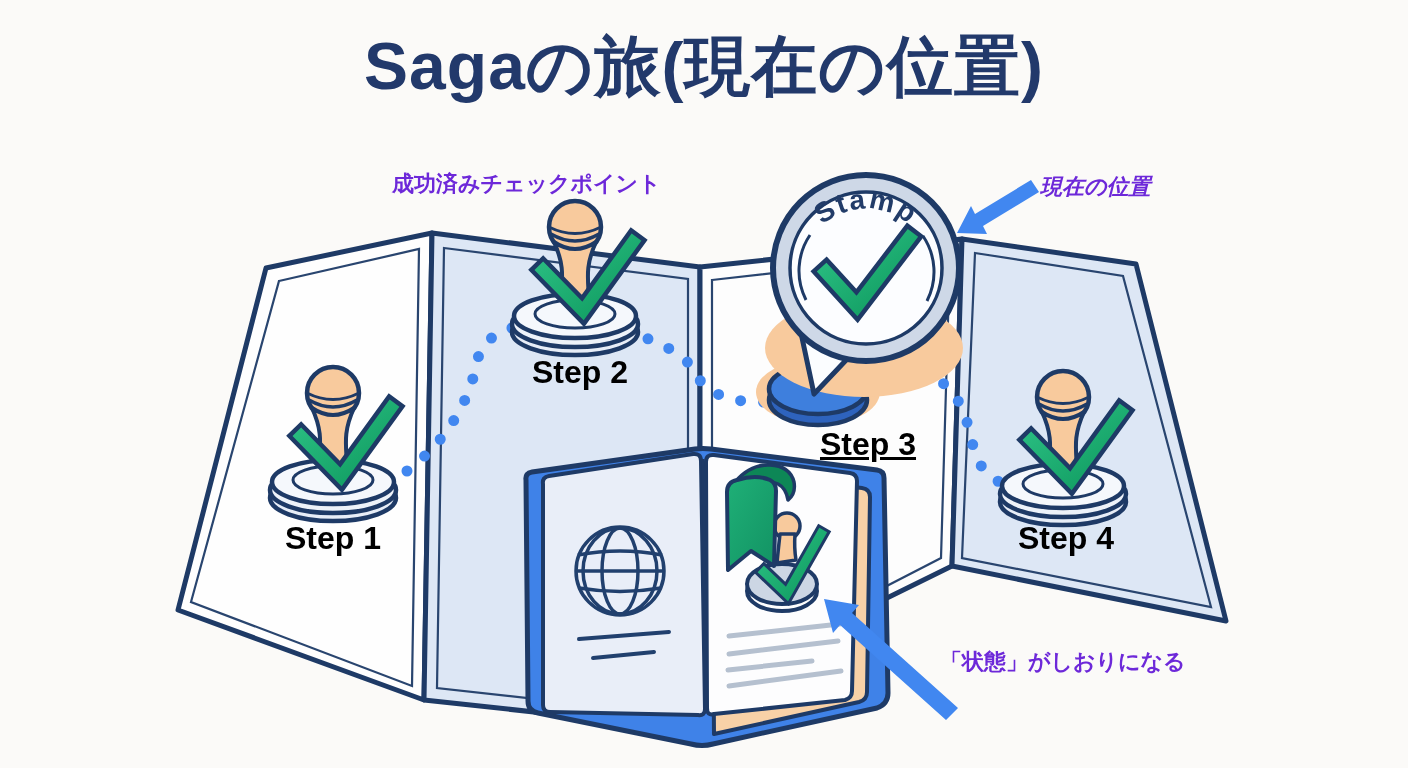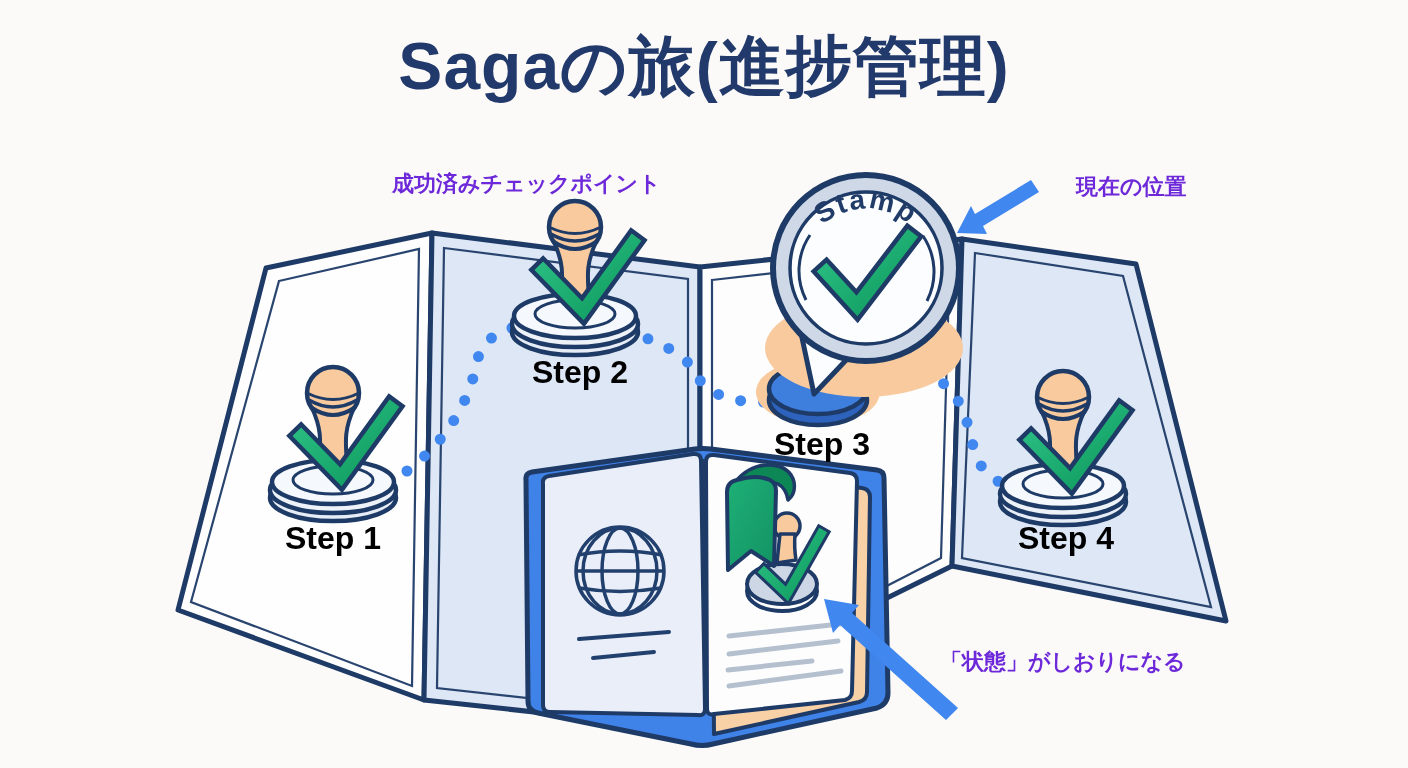"Sagaの旅(進捗管理)" div.page-title { text: 進捗管理 -> 現在の位置 }
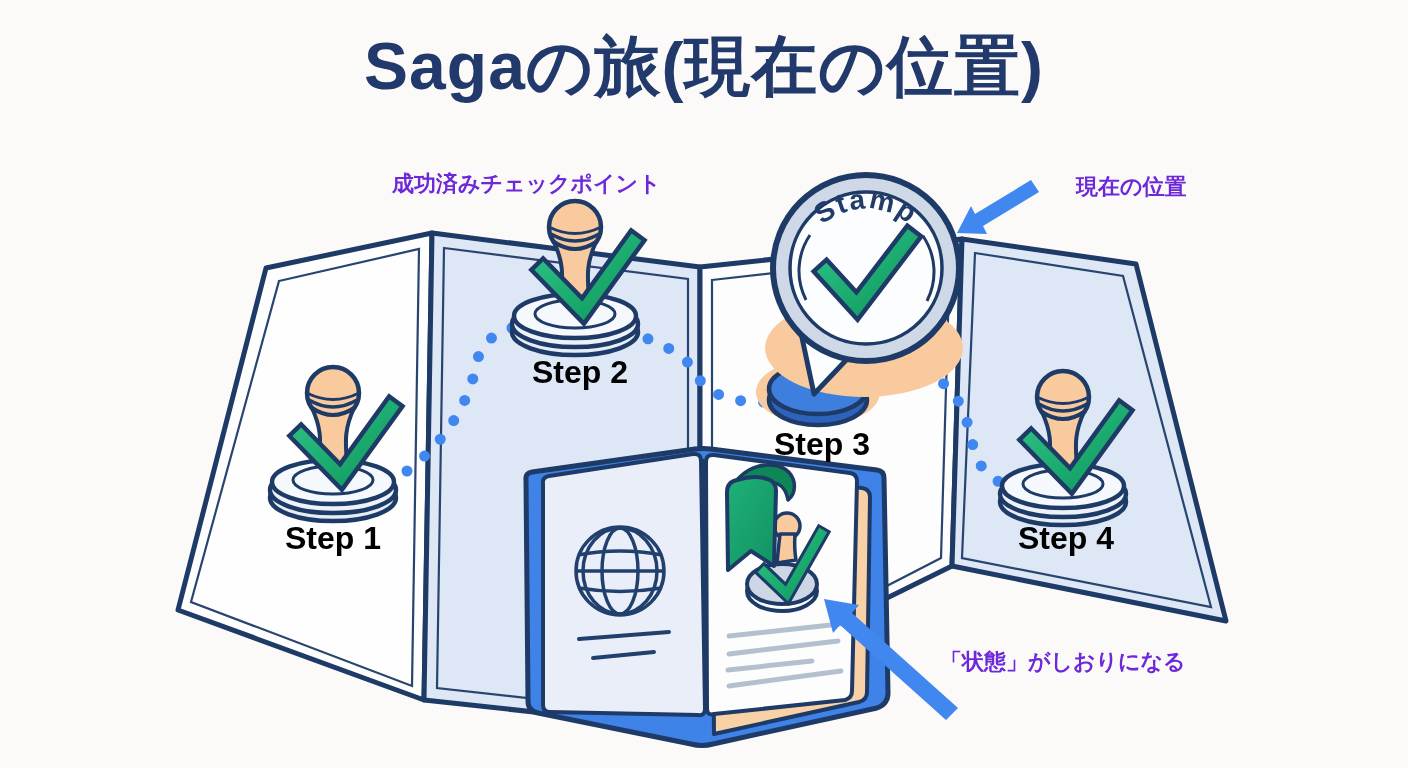"現在の位置" div.annotation { font-style: none -> italic; left: 1076px -> 1040px }
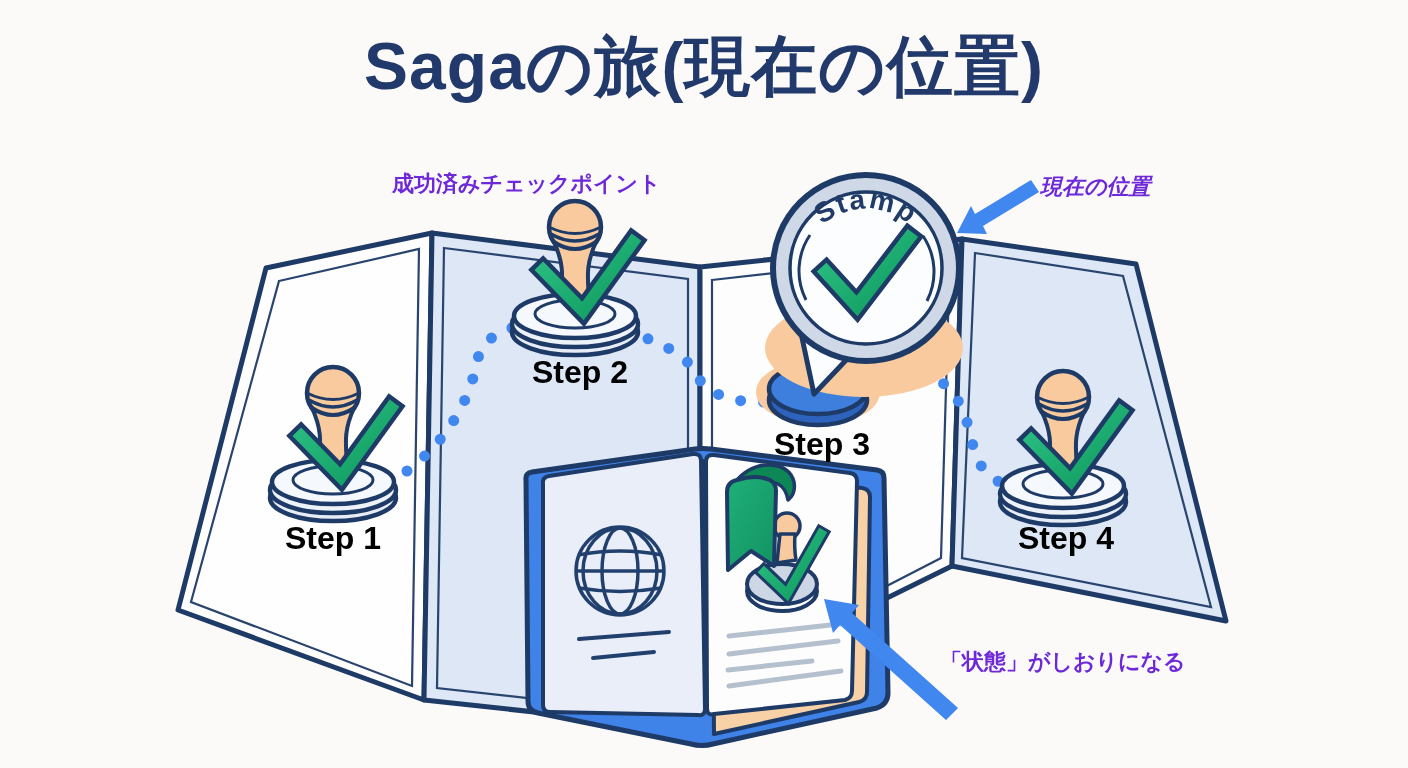"Step 3" div.step-label { left: 822px -> 868px; text-decoration: none -> underline }
